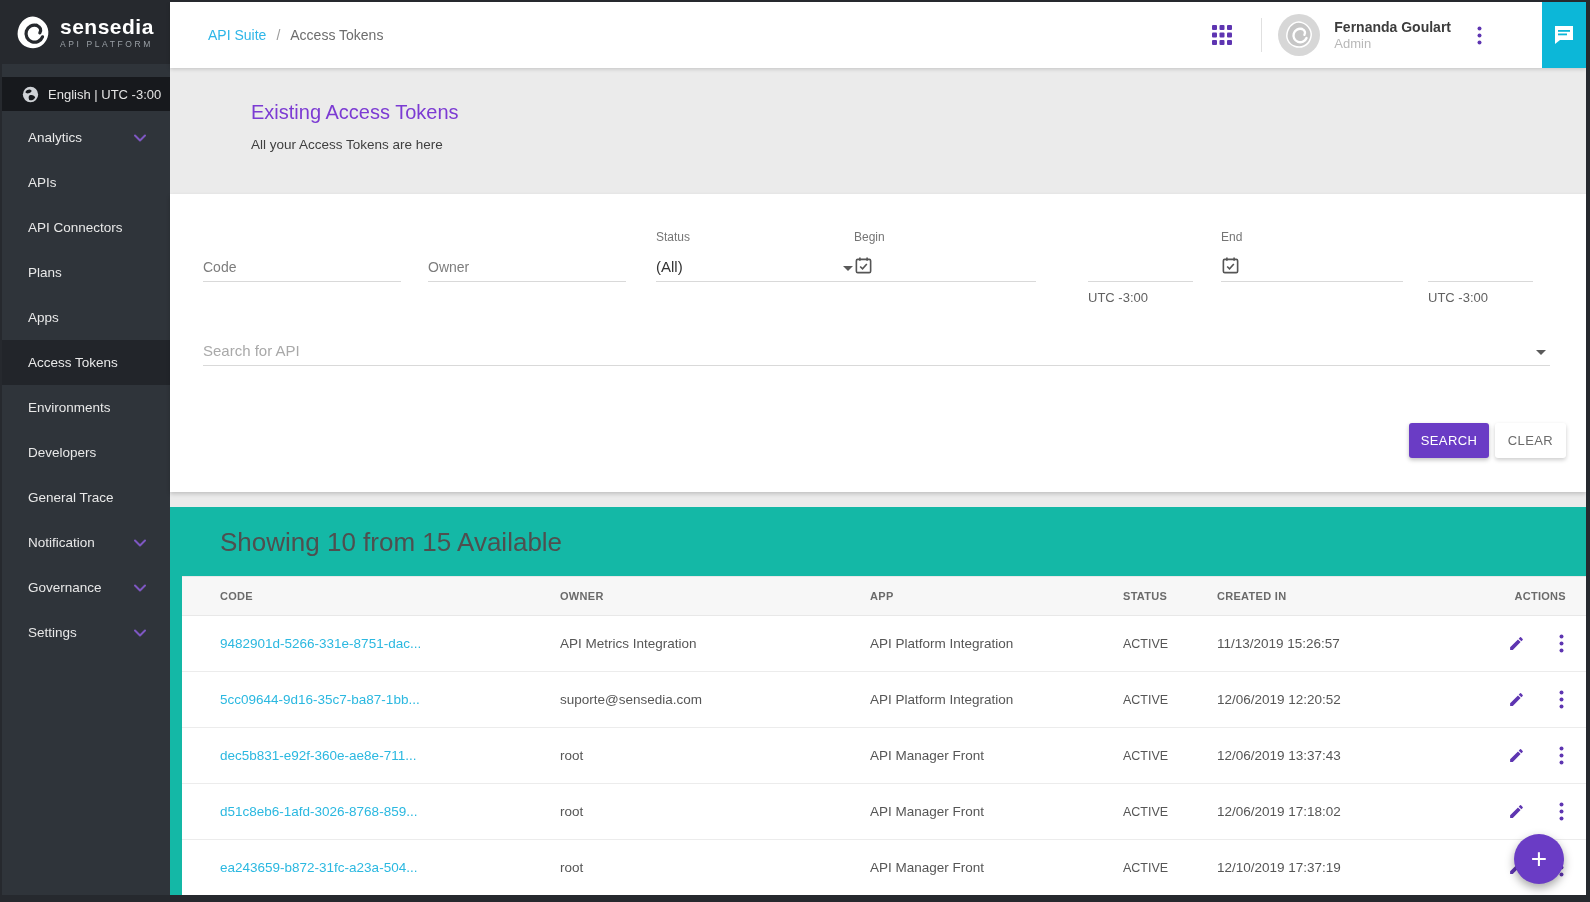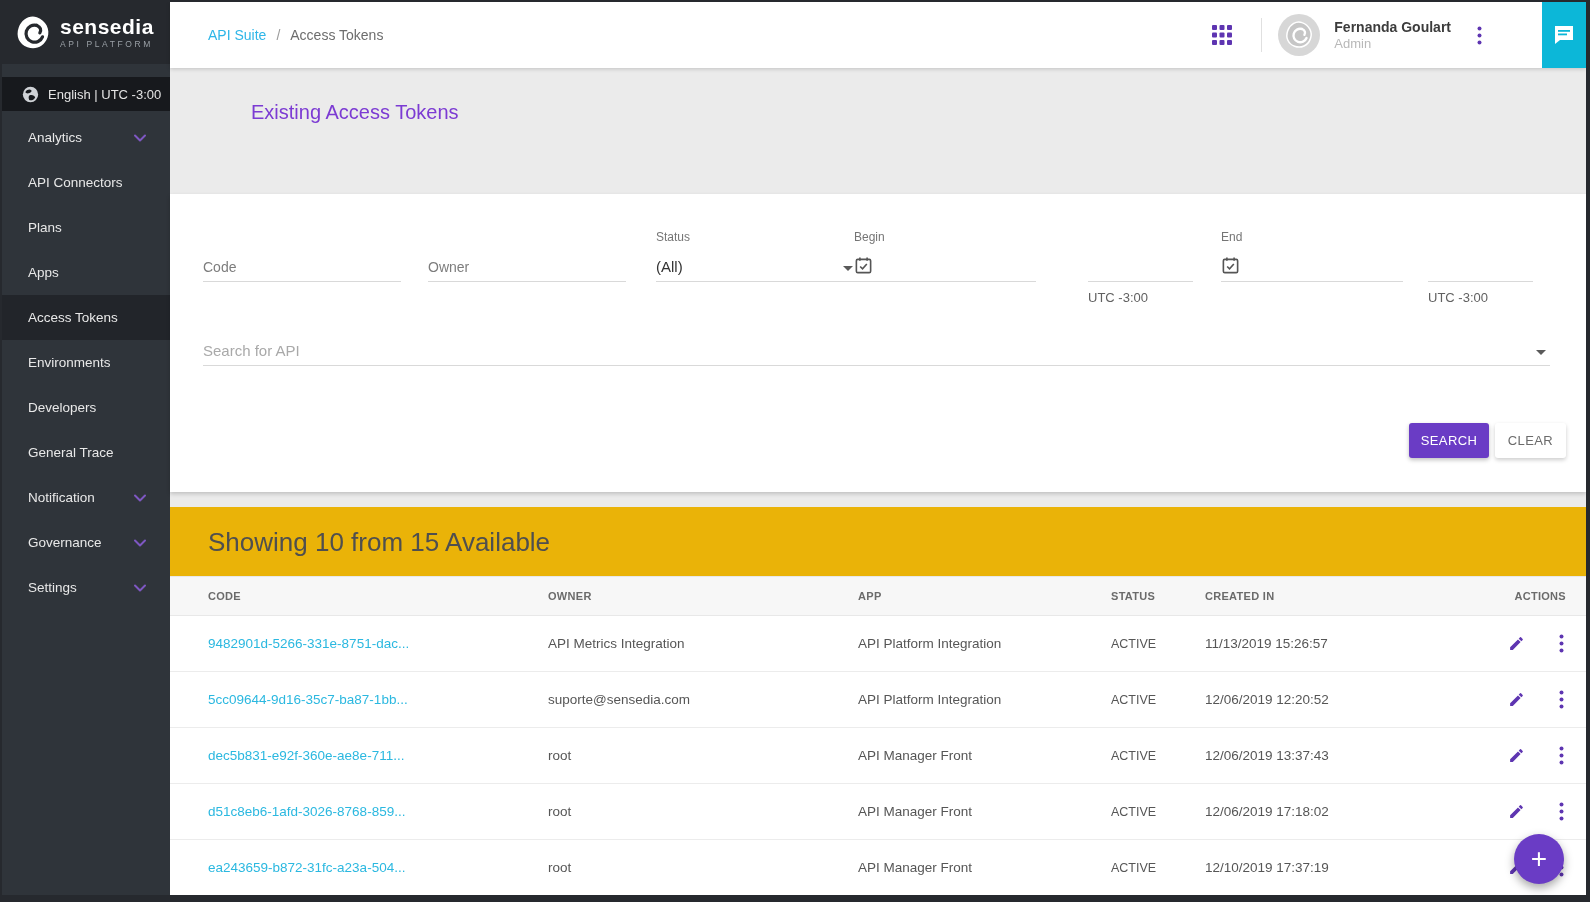"All your Access Tokens are" div.page-subtitle { html: none -> <div>All your Access Tokens are here</div> }
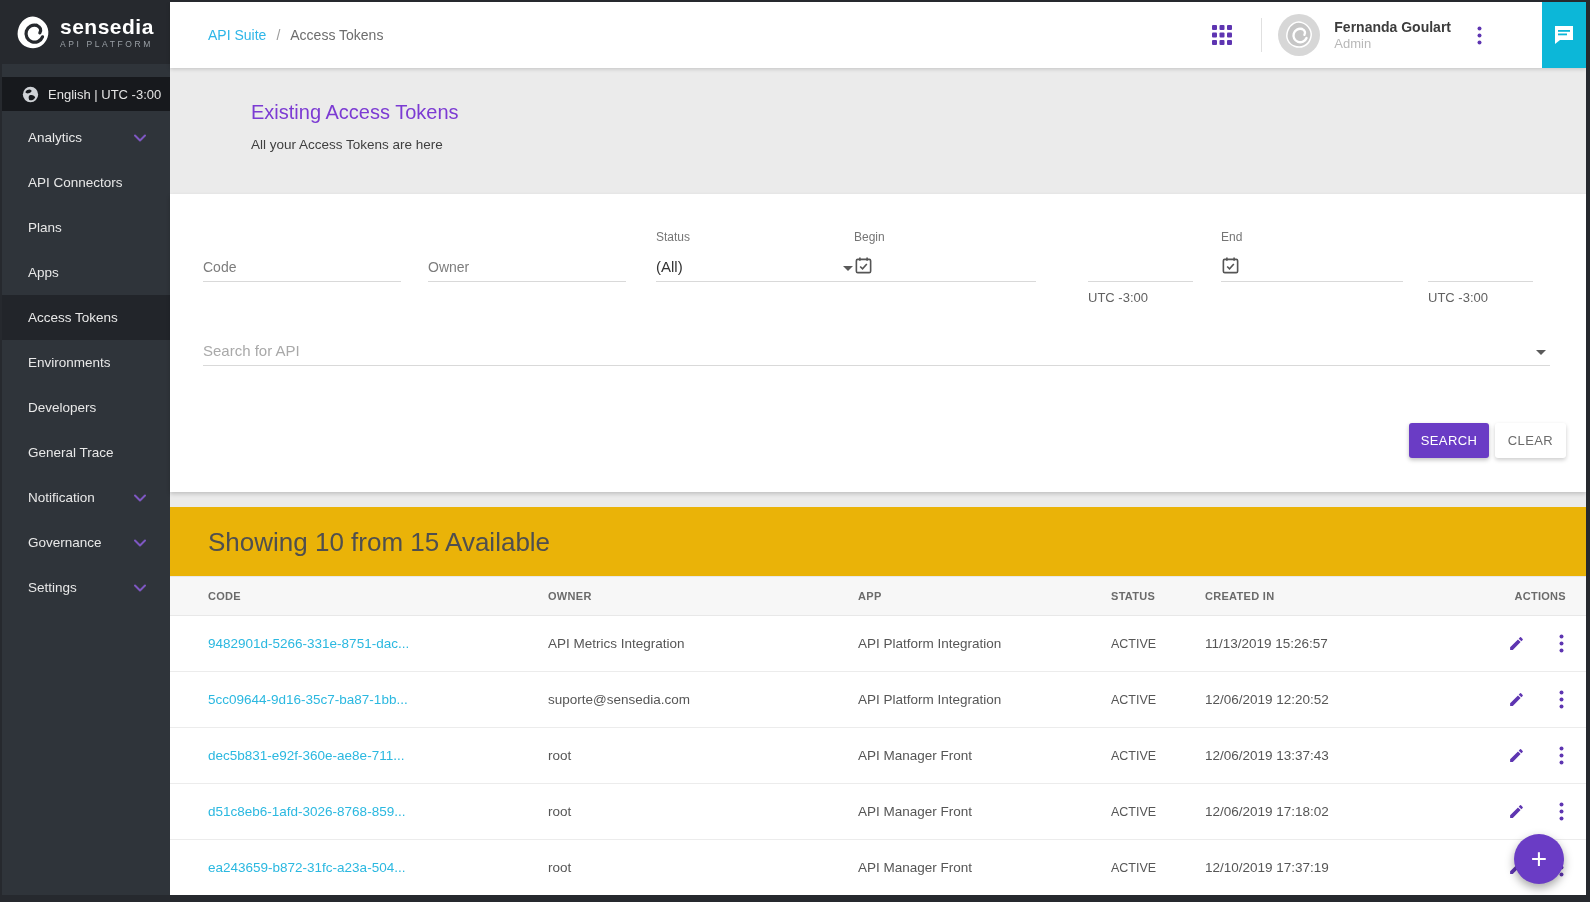"APIs" div.nav-item { html: none -> <div> <span>APIs</span> </div> }
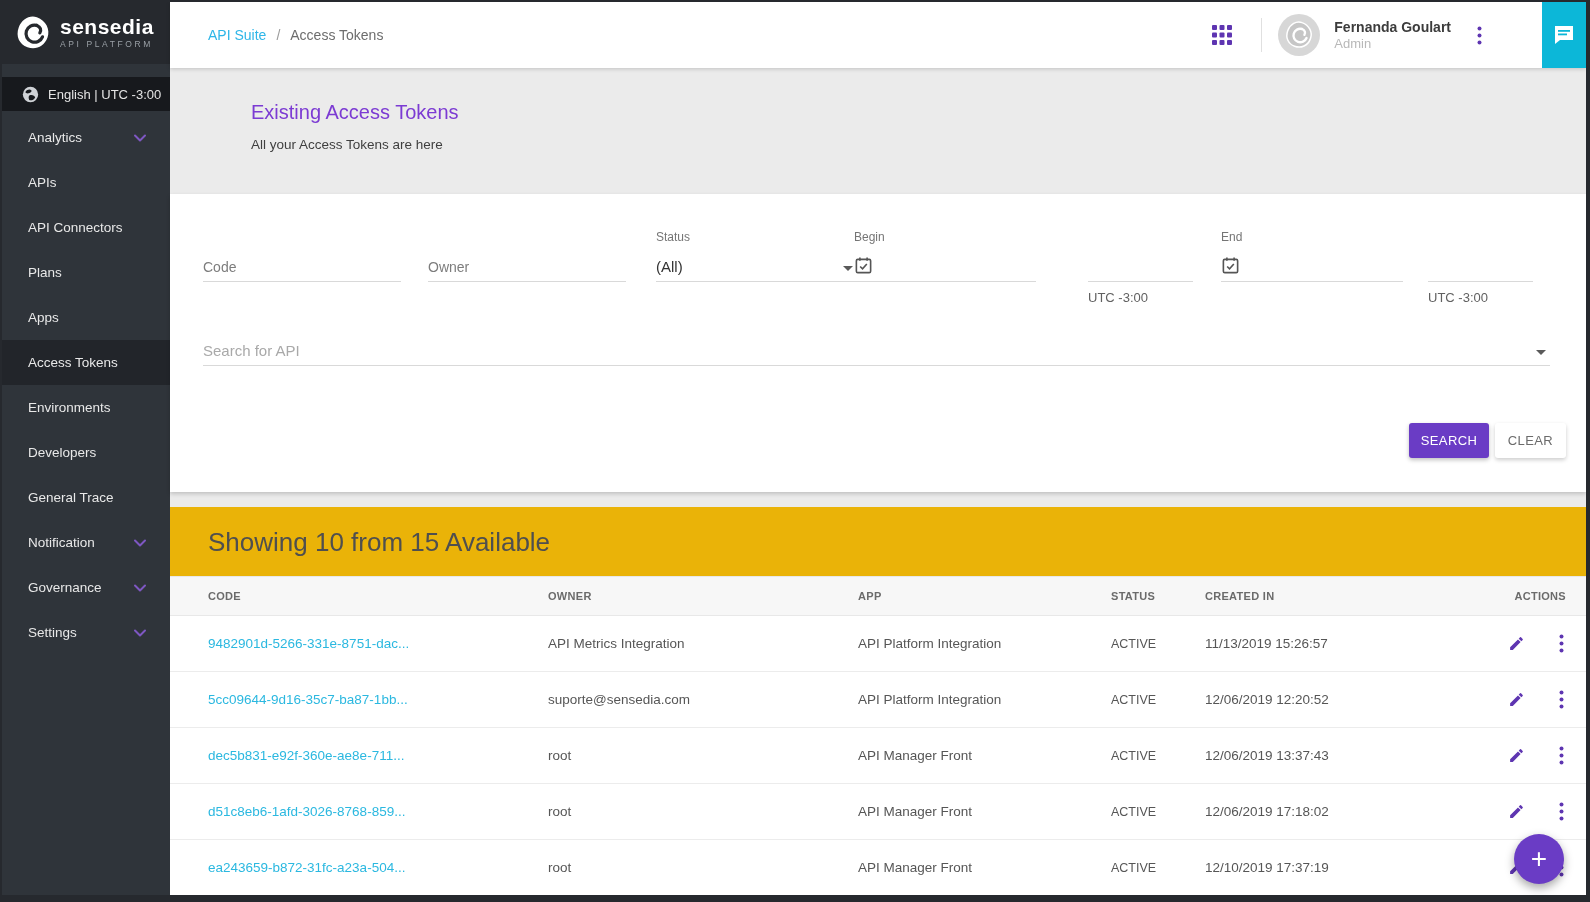"Showing 10 from 15 Available" .results { background: #eab308 -> #14b8a6; padding-left: none -> 12px }
